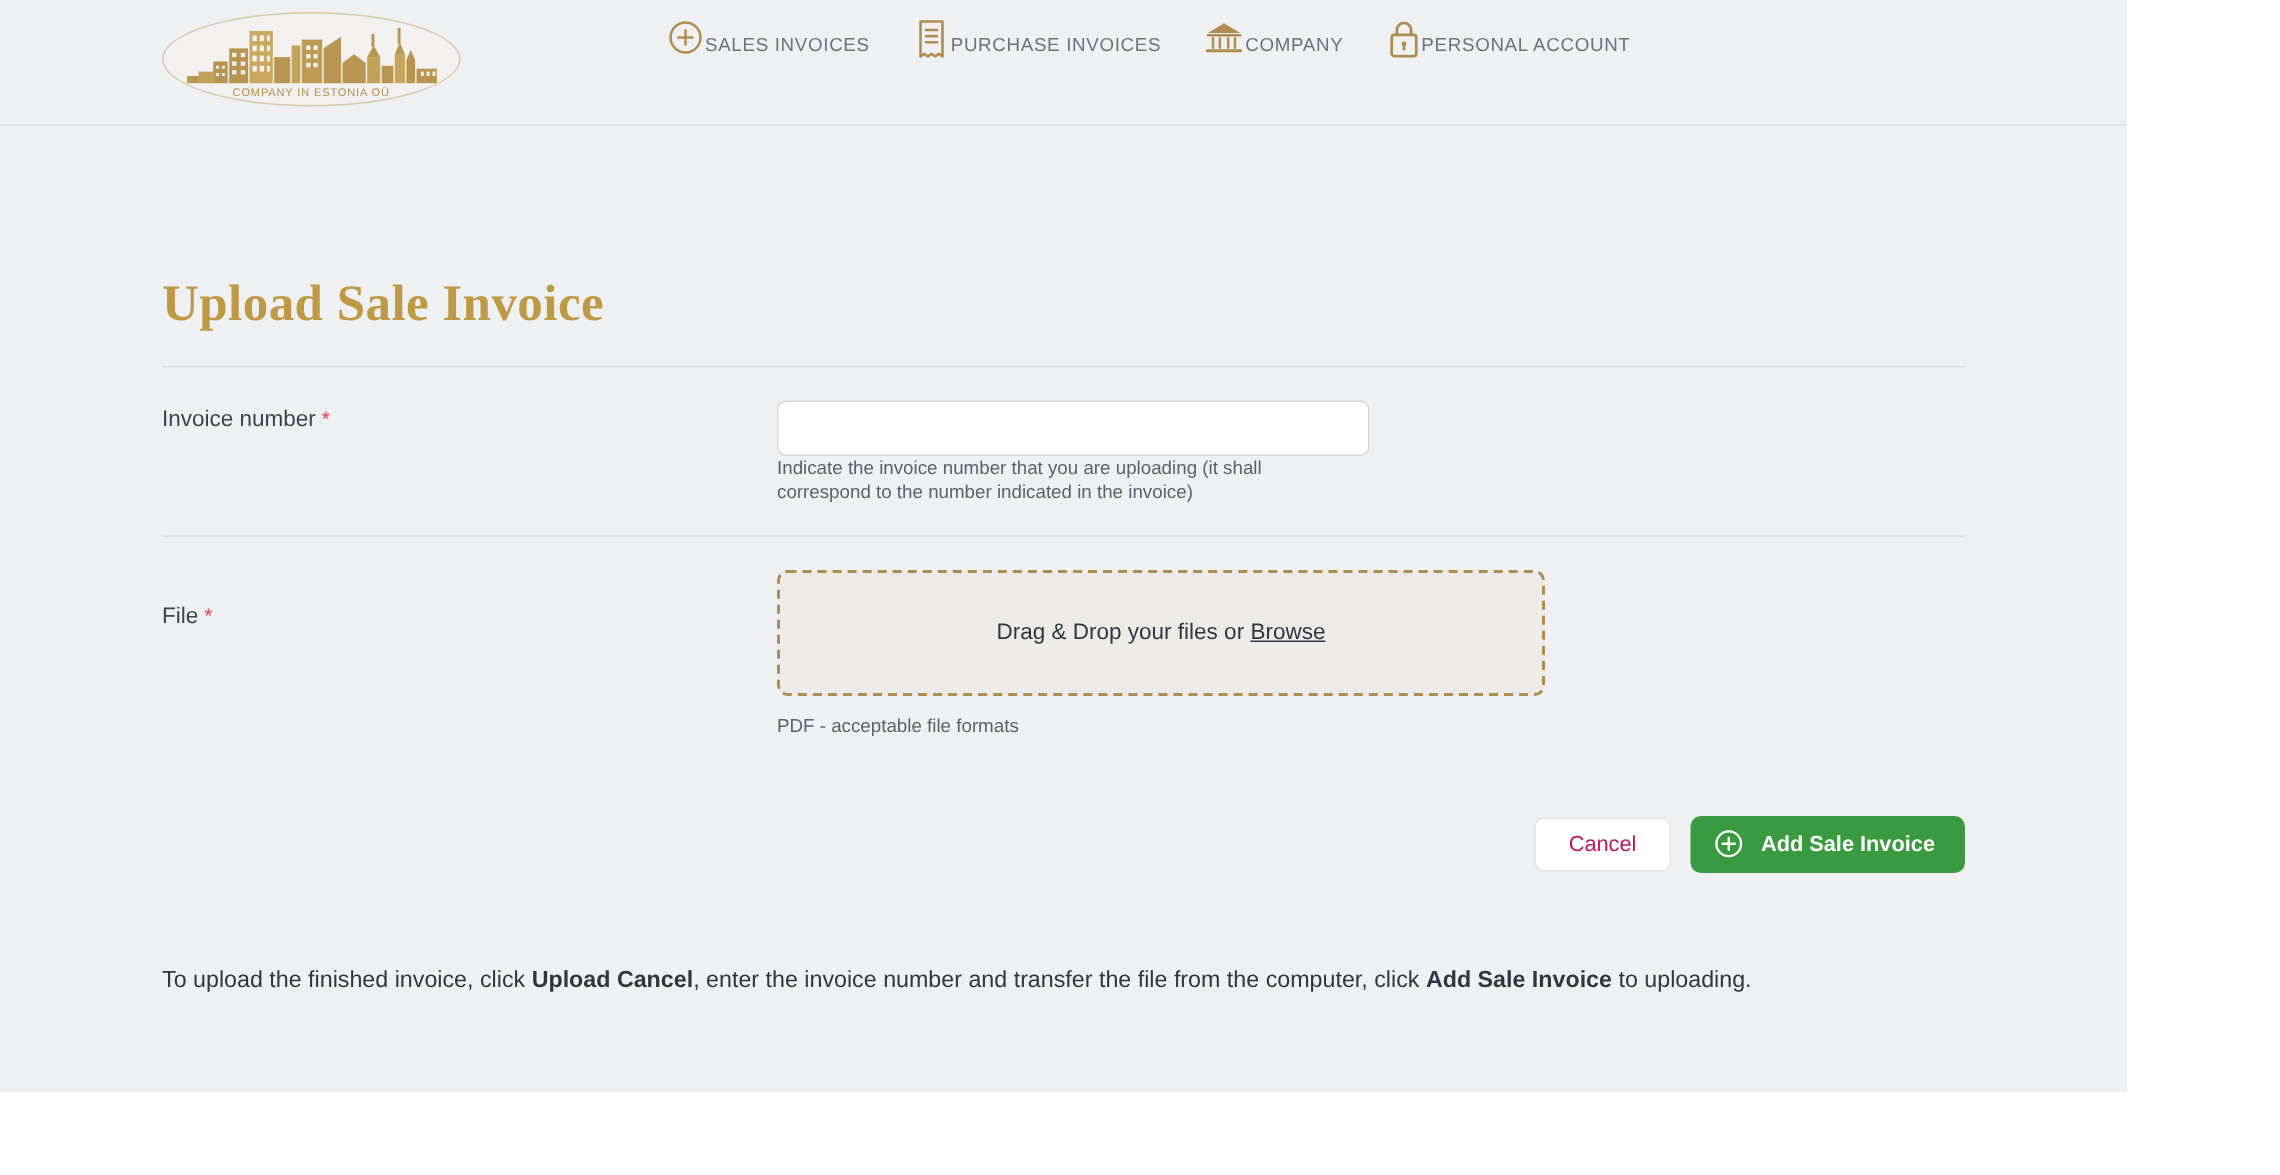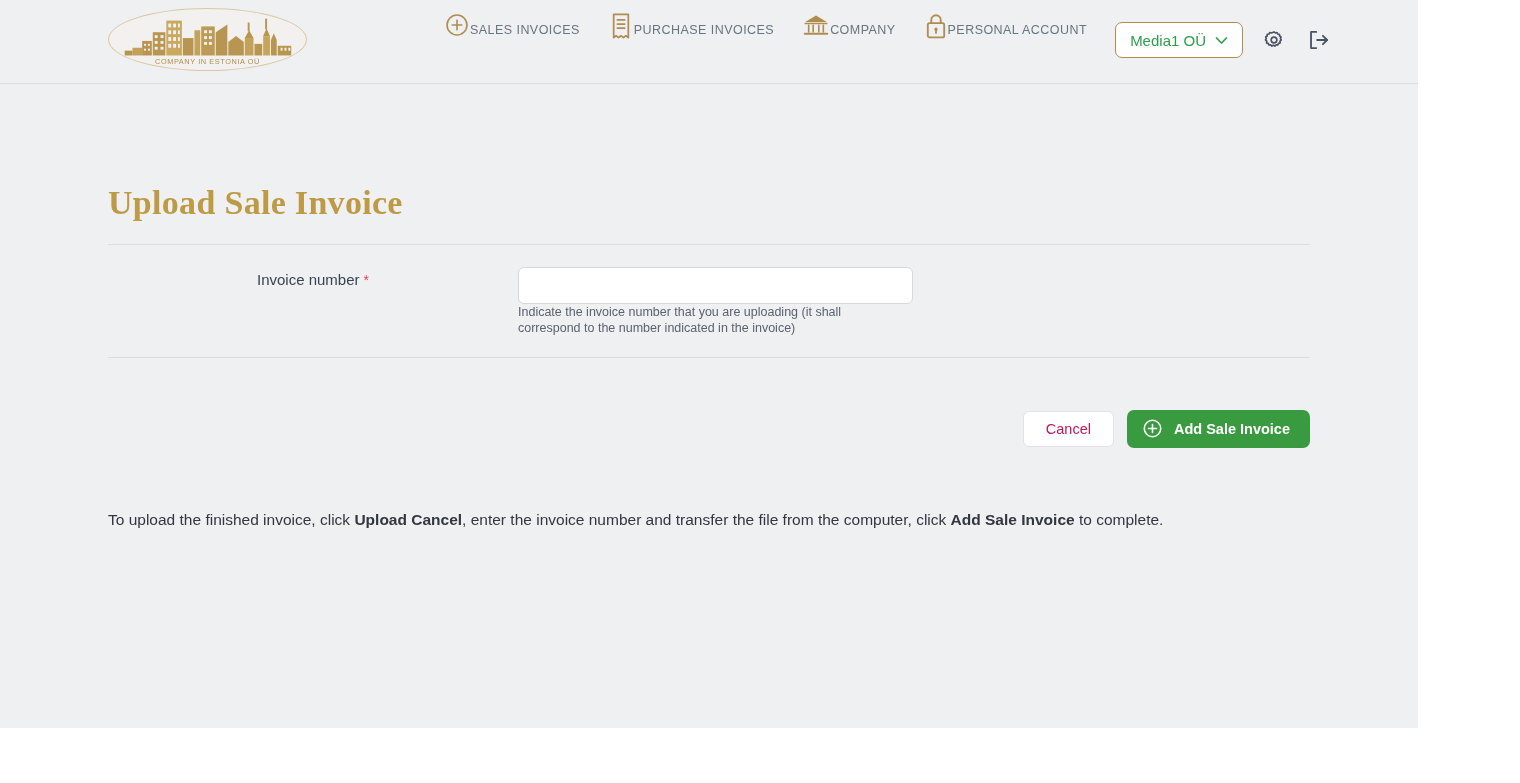"Media1 OÜ" div.header-right { html: <div> <div> <span>Media1 OÜ</span> <span> <svg> <polyline></polyline> </svg> </span> </div> <span> <svg> <path></path> <circle></circle> </svg> </span> <span> <svg> <path></path> <line></line> <polyline></polyline> </svg> </span> </div> -> none }
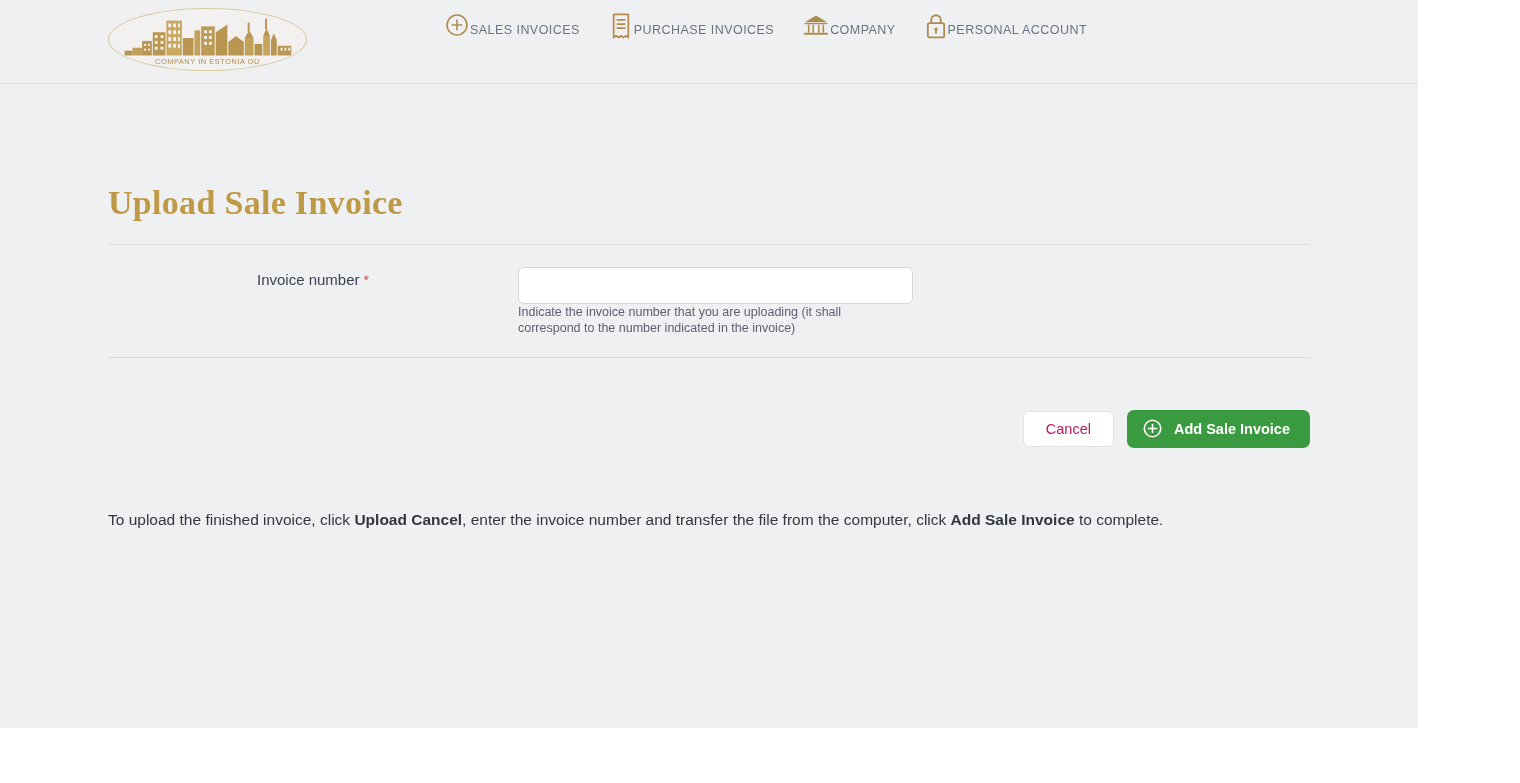"Invoice number *" .row-label { text-align: center -> none }
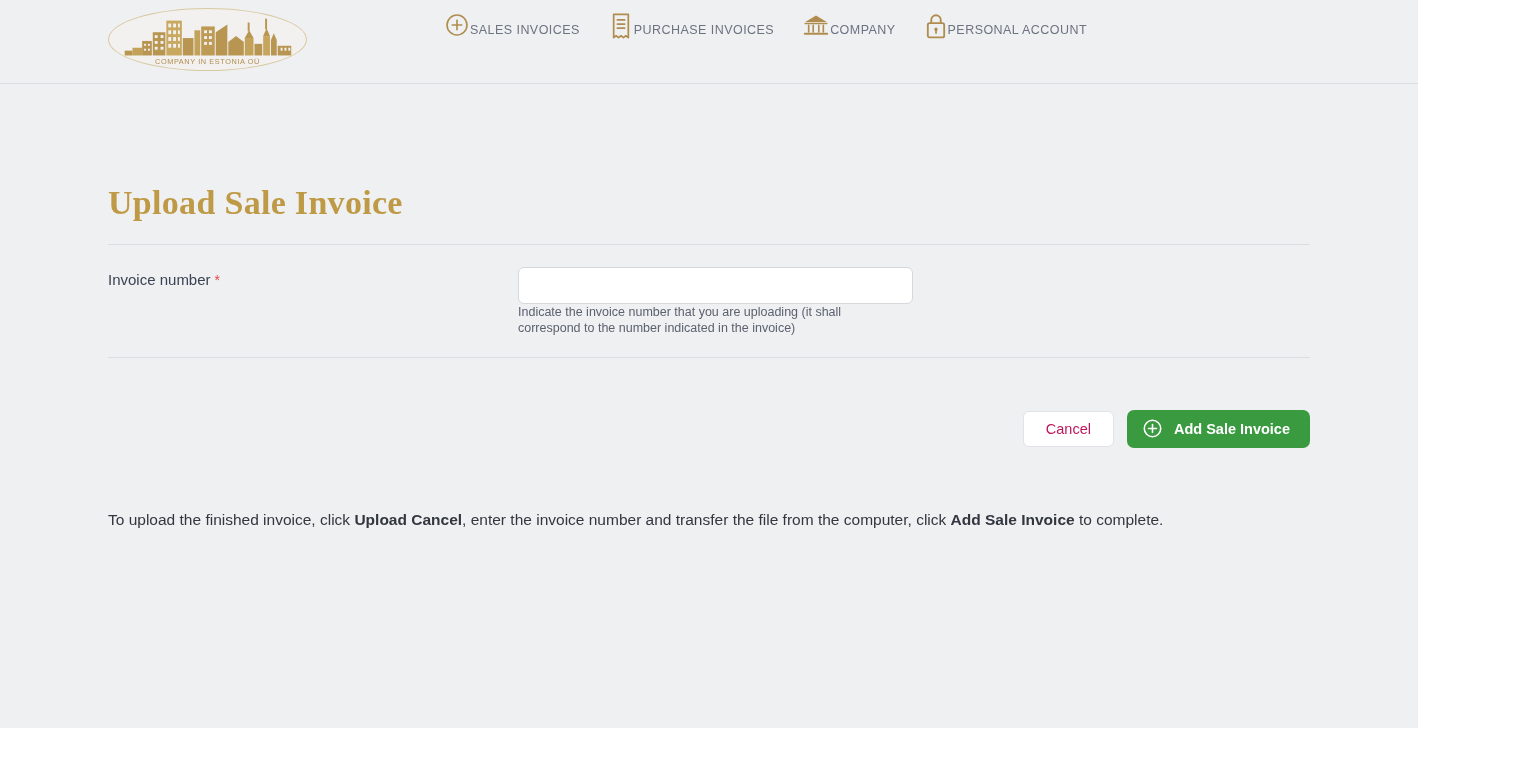"File *" div.form-row { html: none -> <div> <div> <span>File</span><span>*</span> </div> <div> <div> <span> <span>Drag &amp; Drop your files or</span> <span>Browse</span> </span> </div> <div>PDF - acceptable file formats</div> </div> </div> }
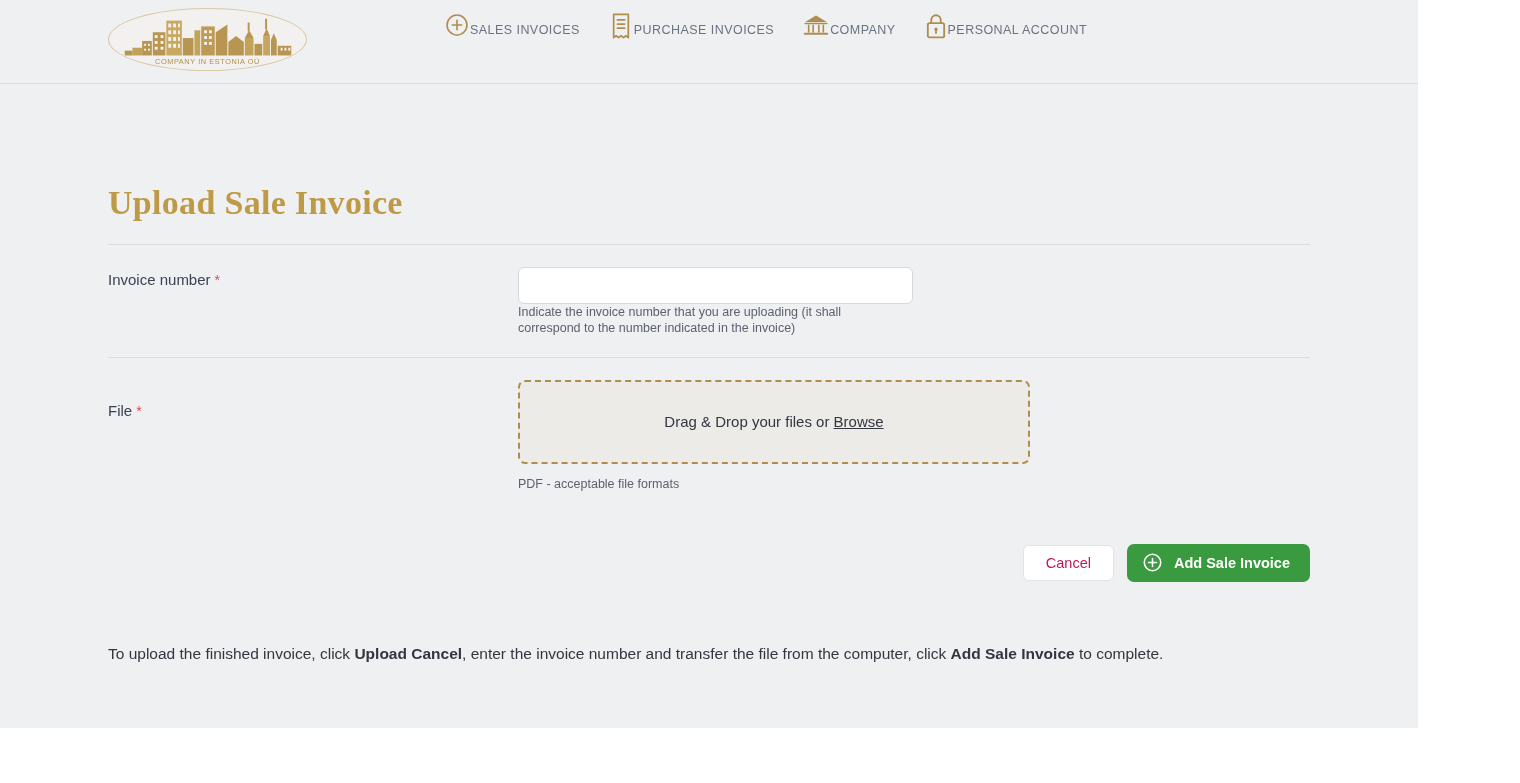"to complete." span { text: complete -> uploading }
